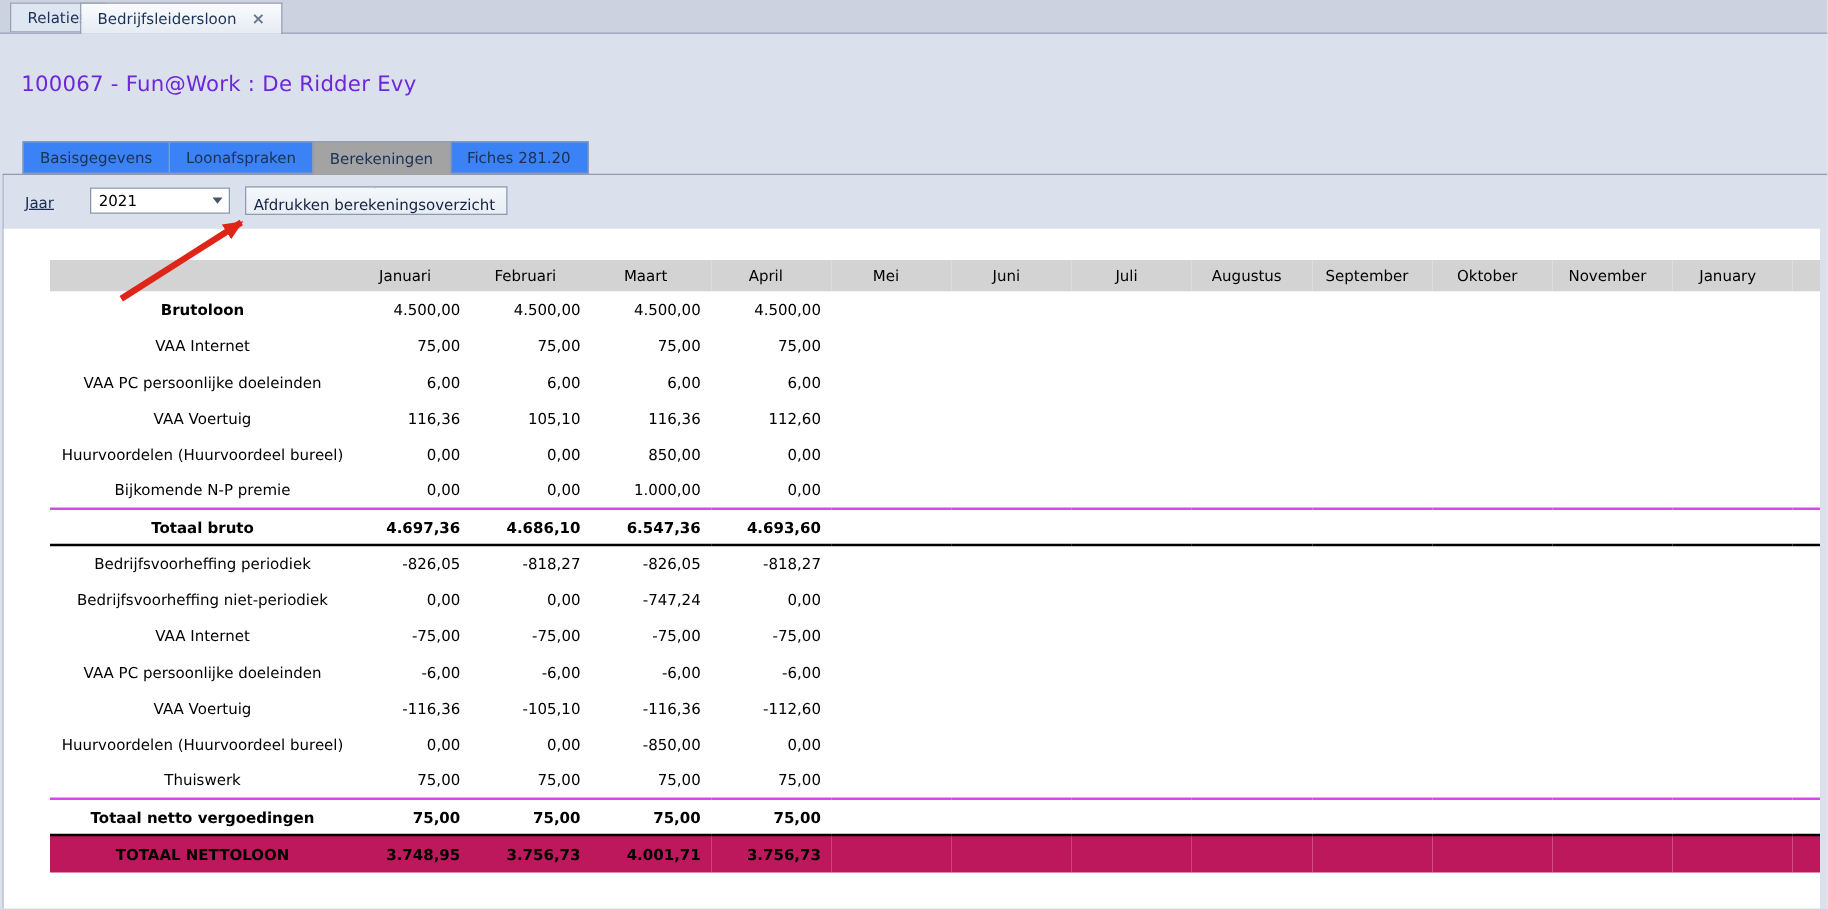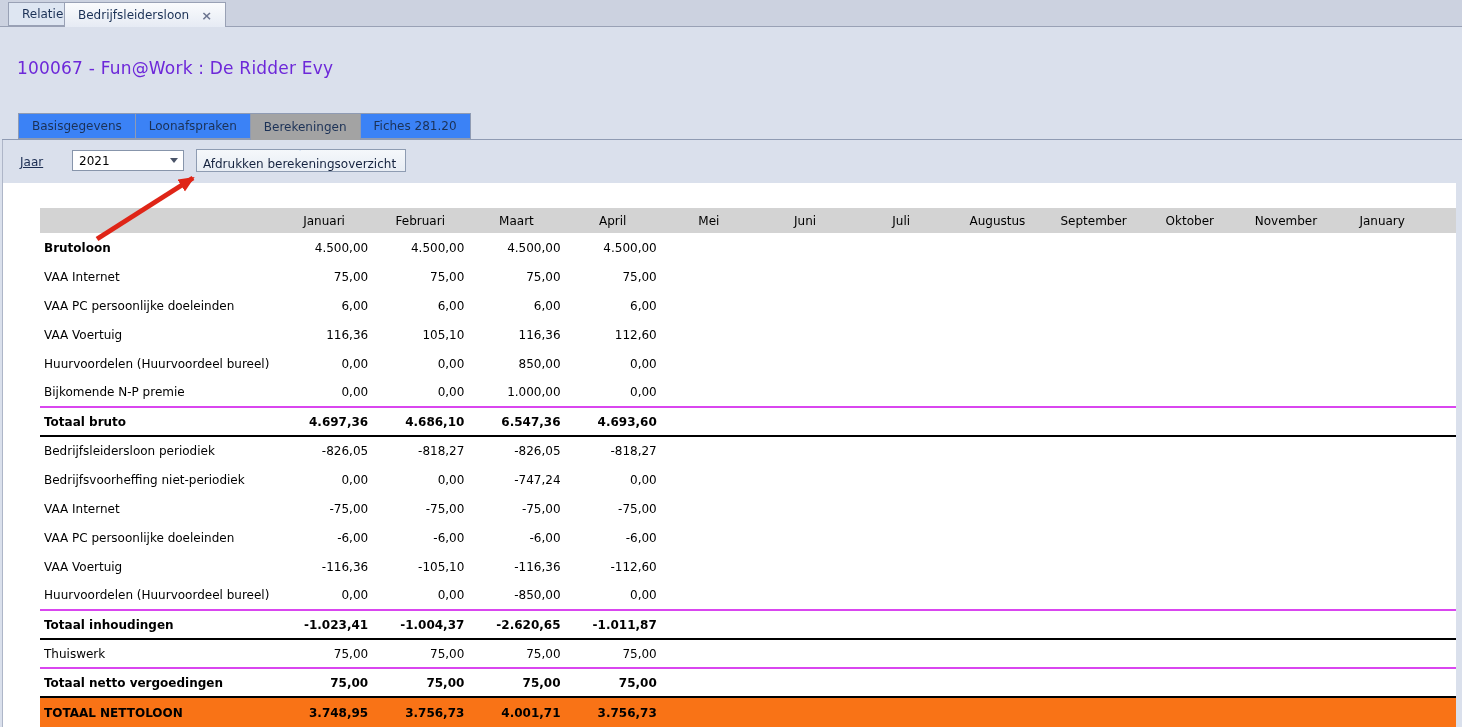"Brutoloon" .calc-table td.lbl { text-align: left -> center }
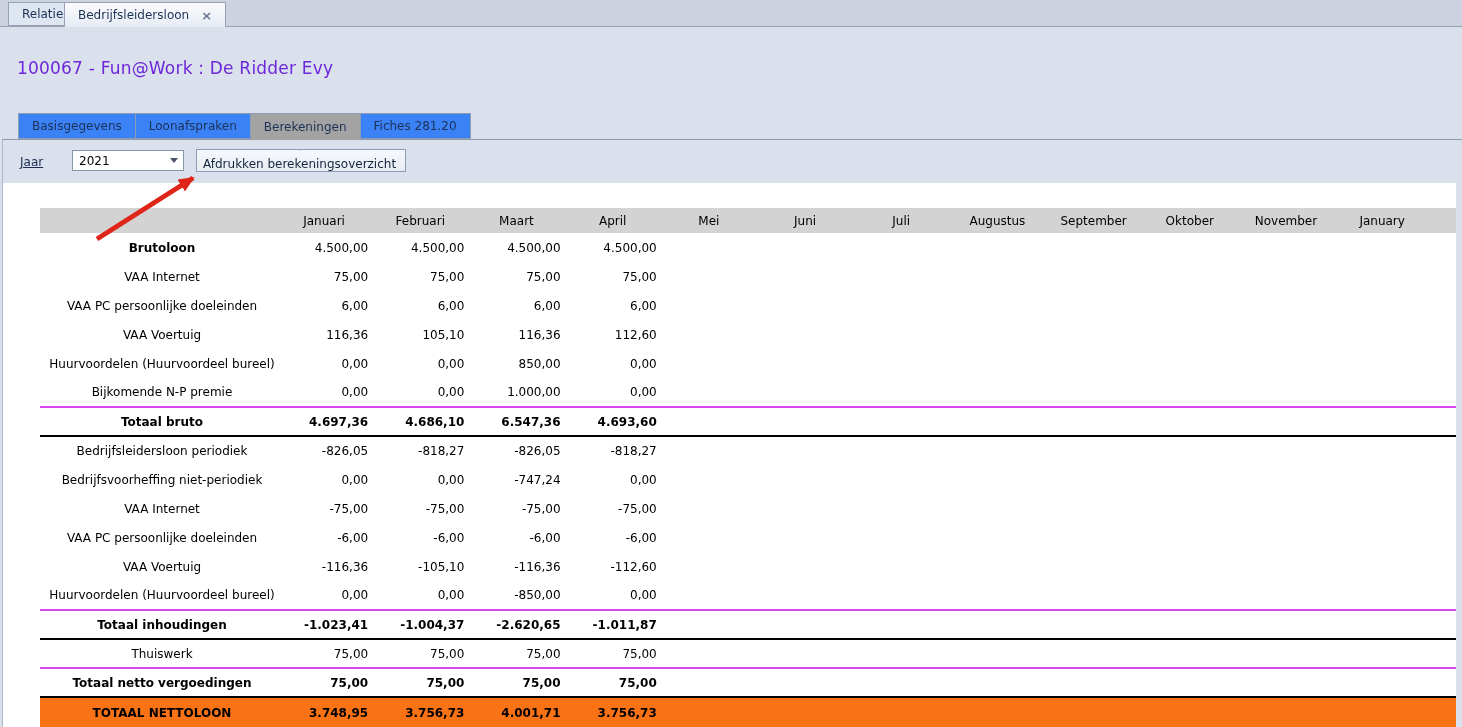"Bedrijfsleidersloon periodiek" td.lbl { text: Bedrijfsleidersloon -> Bedrijfsvoorheffing }
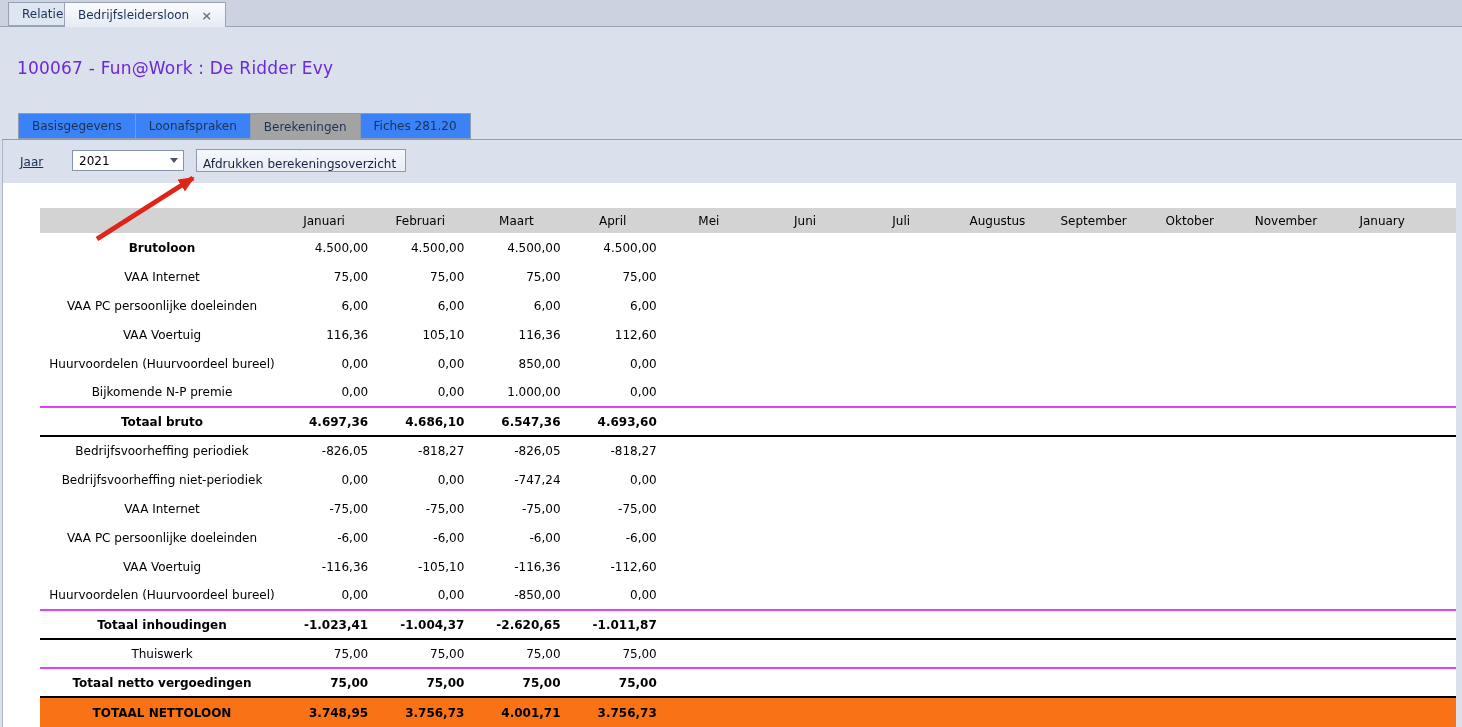"Totaal inhoudingen" tr.r-total { html: <tr> <td>Totaal inhoudingen</td> <td>-1.023,41</td> <td>-1.004,37</td> <td>-2.620,65</td> <td>-1.011,87</td> <td></td> <td></td> <td></td> <td></td> <td></td> <td></td> <td></td> <td></td> <td></td> </tr> -> none }
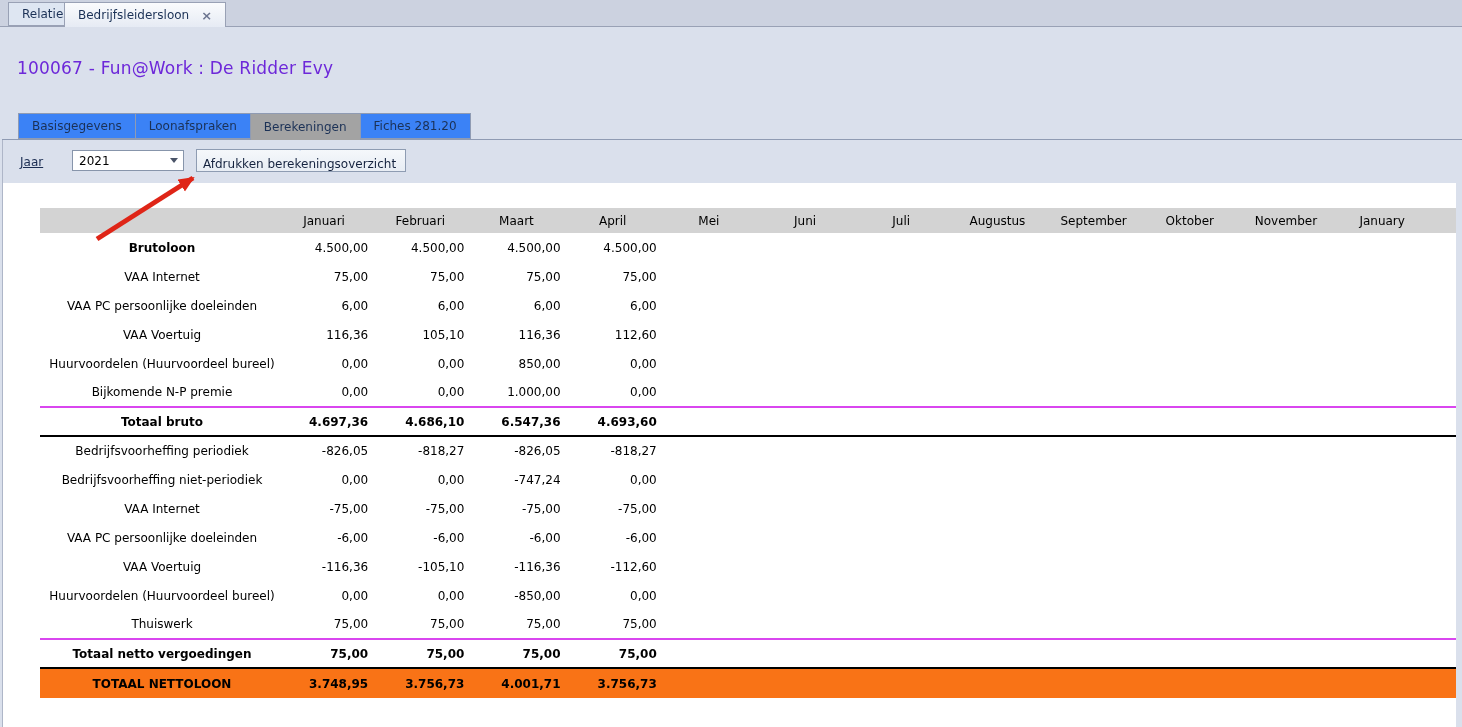"TOTAAL NETTOLOON" tr.r-grand td { background: #f97316 -> #be185d }
